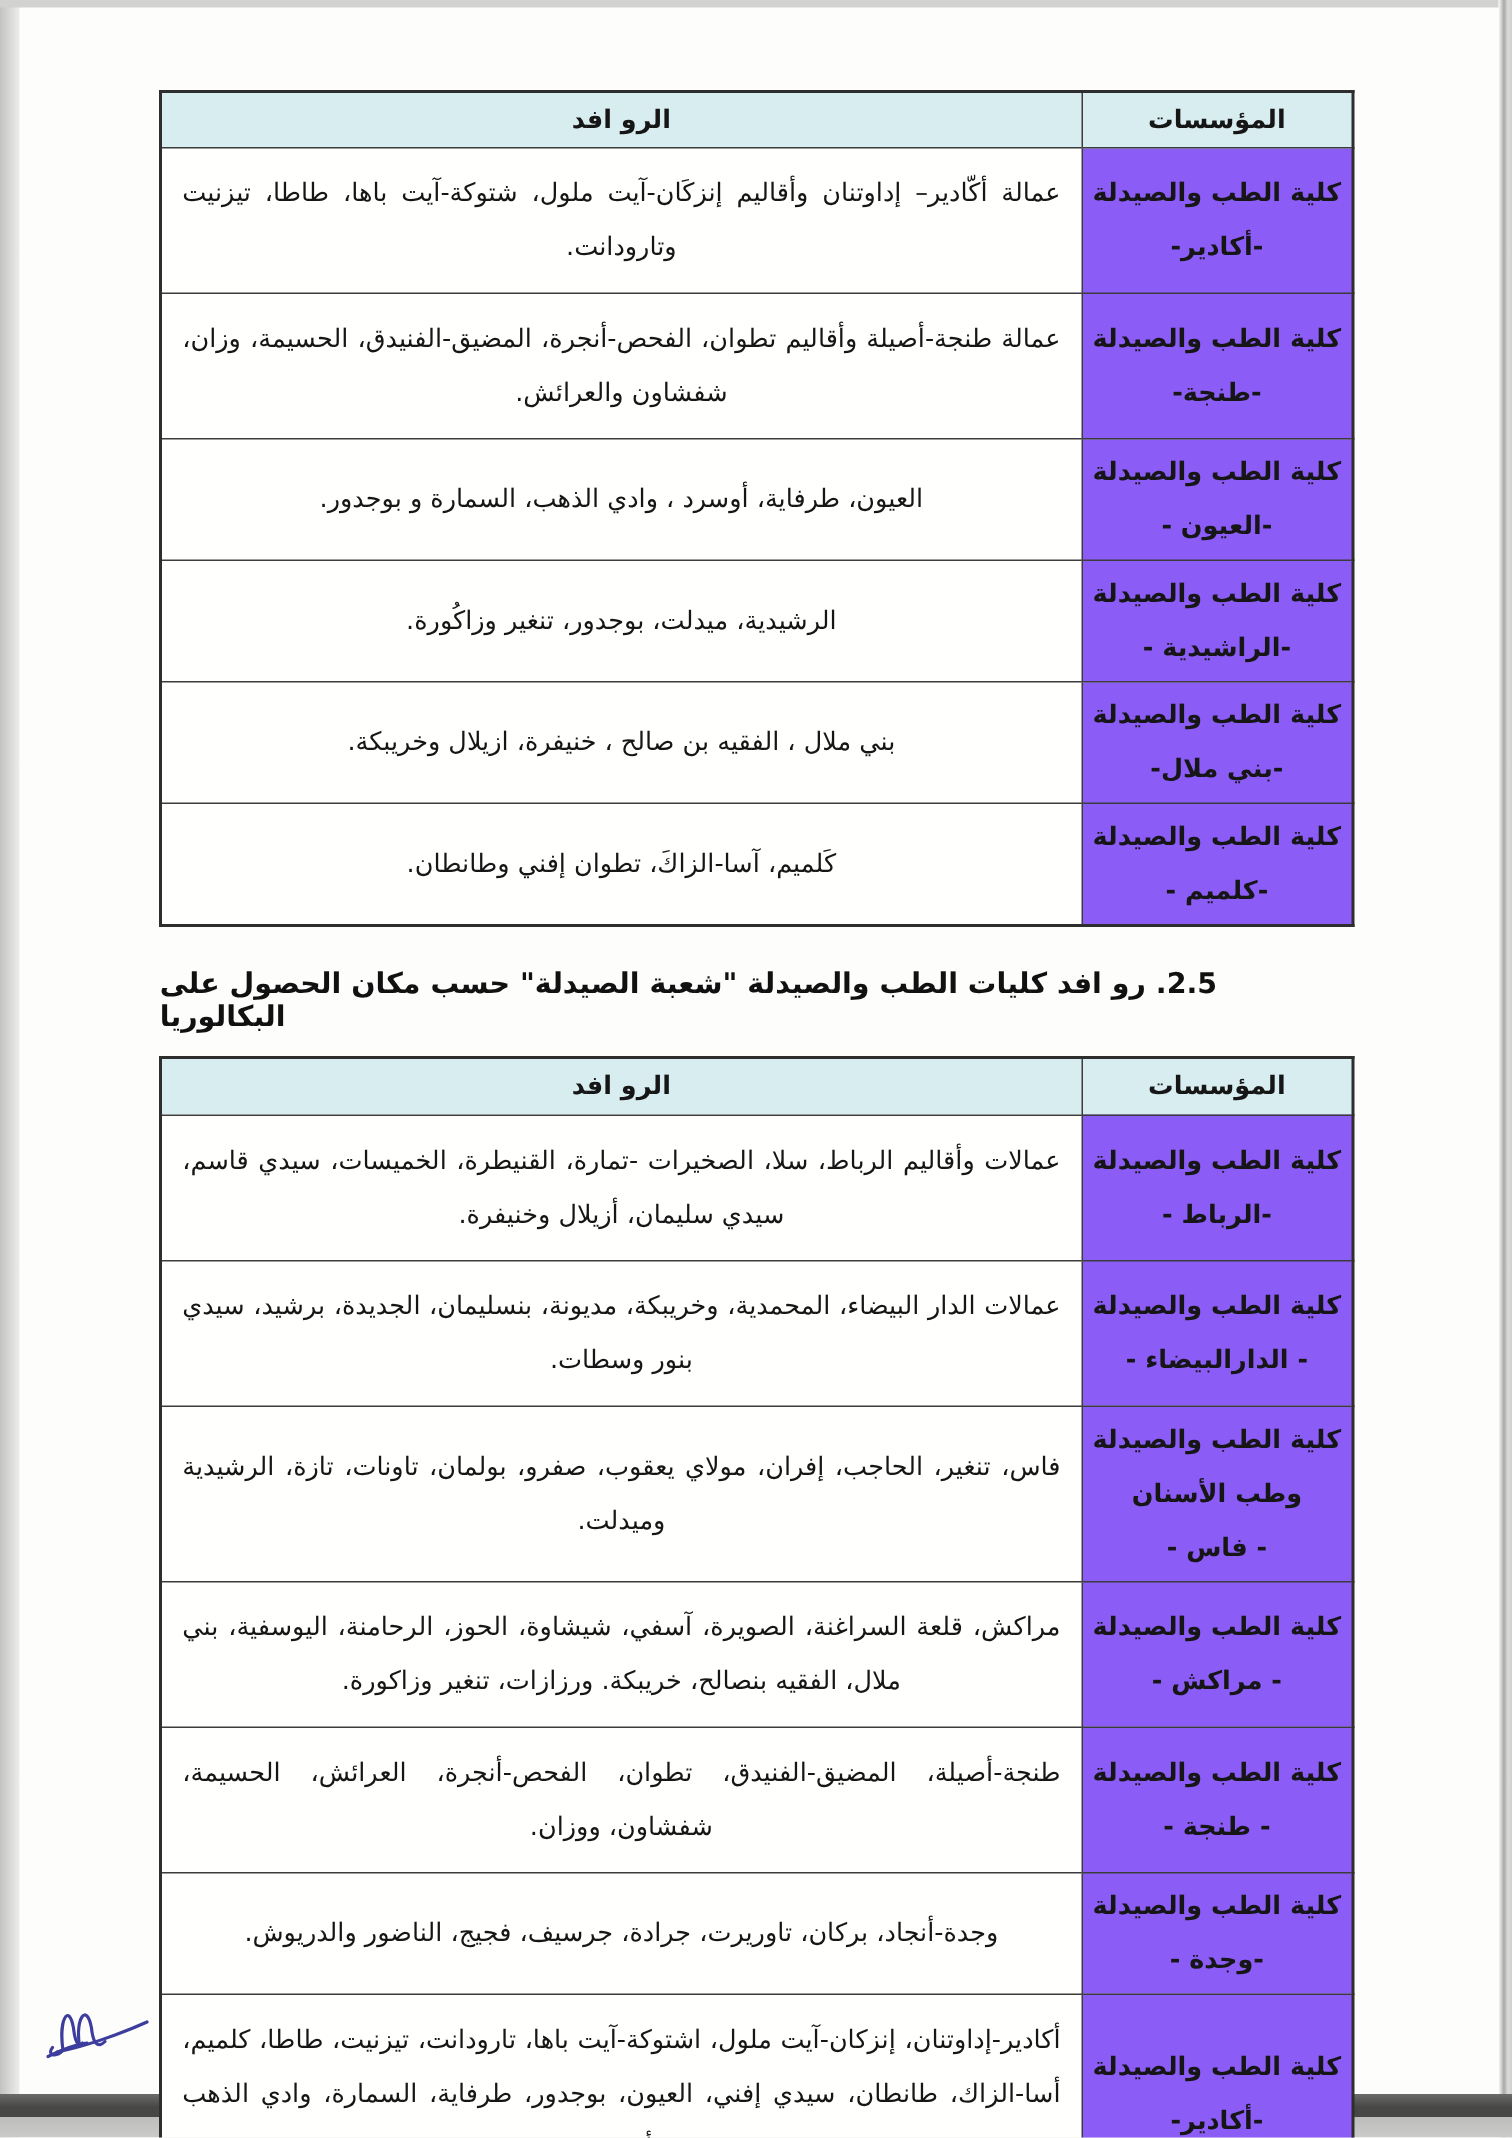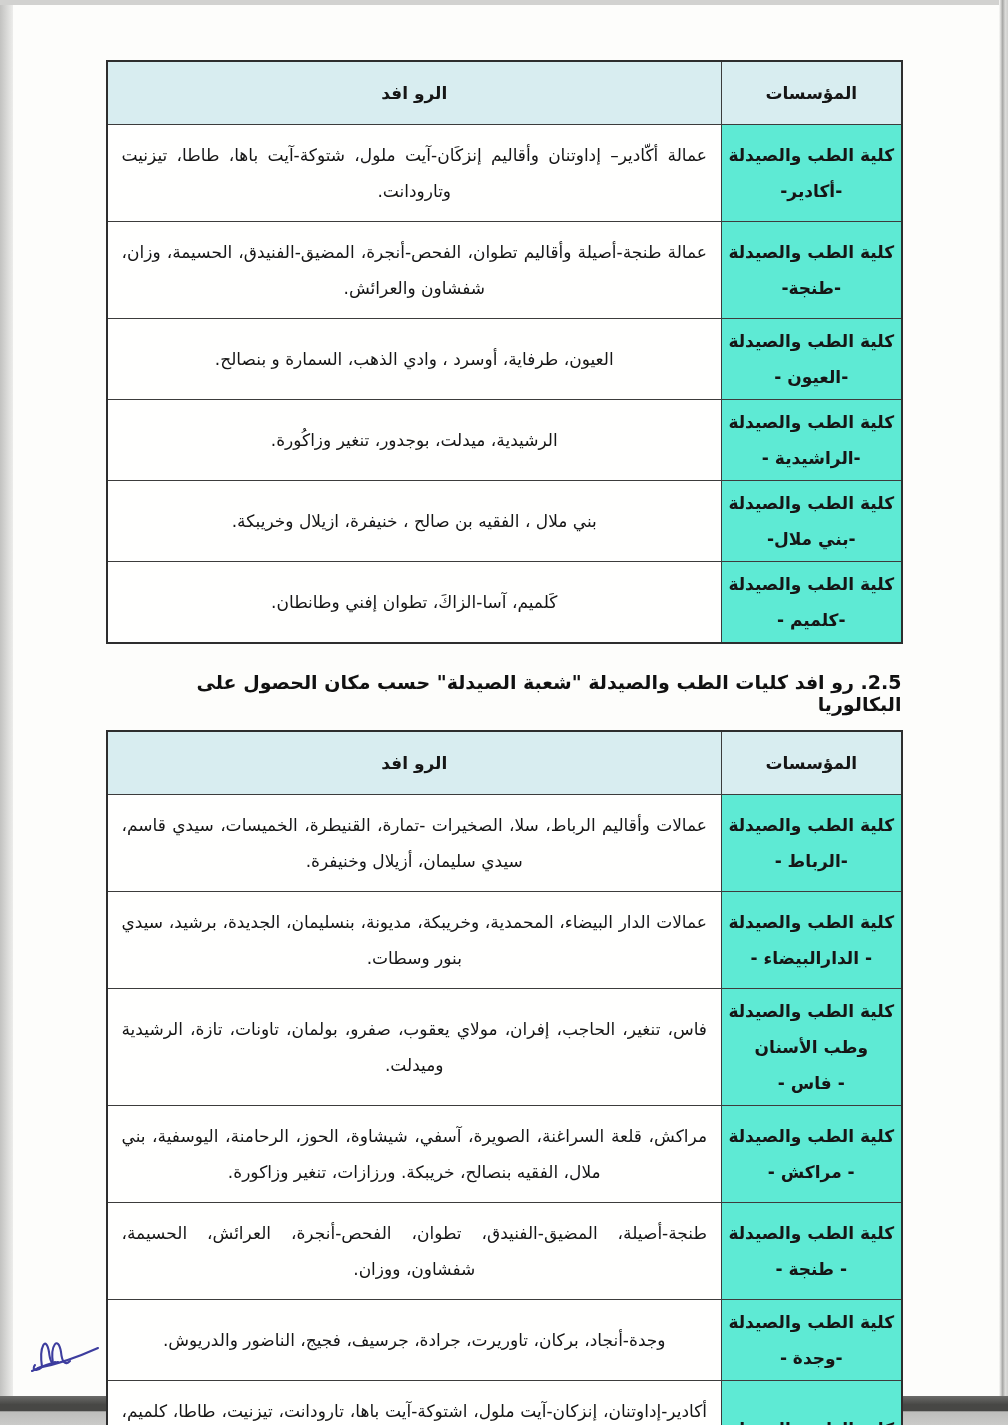"الرو افد" th.hdr { padding: 21px 8px -> 8px 8px }
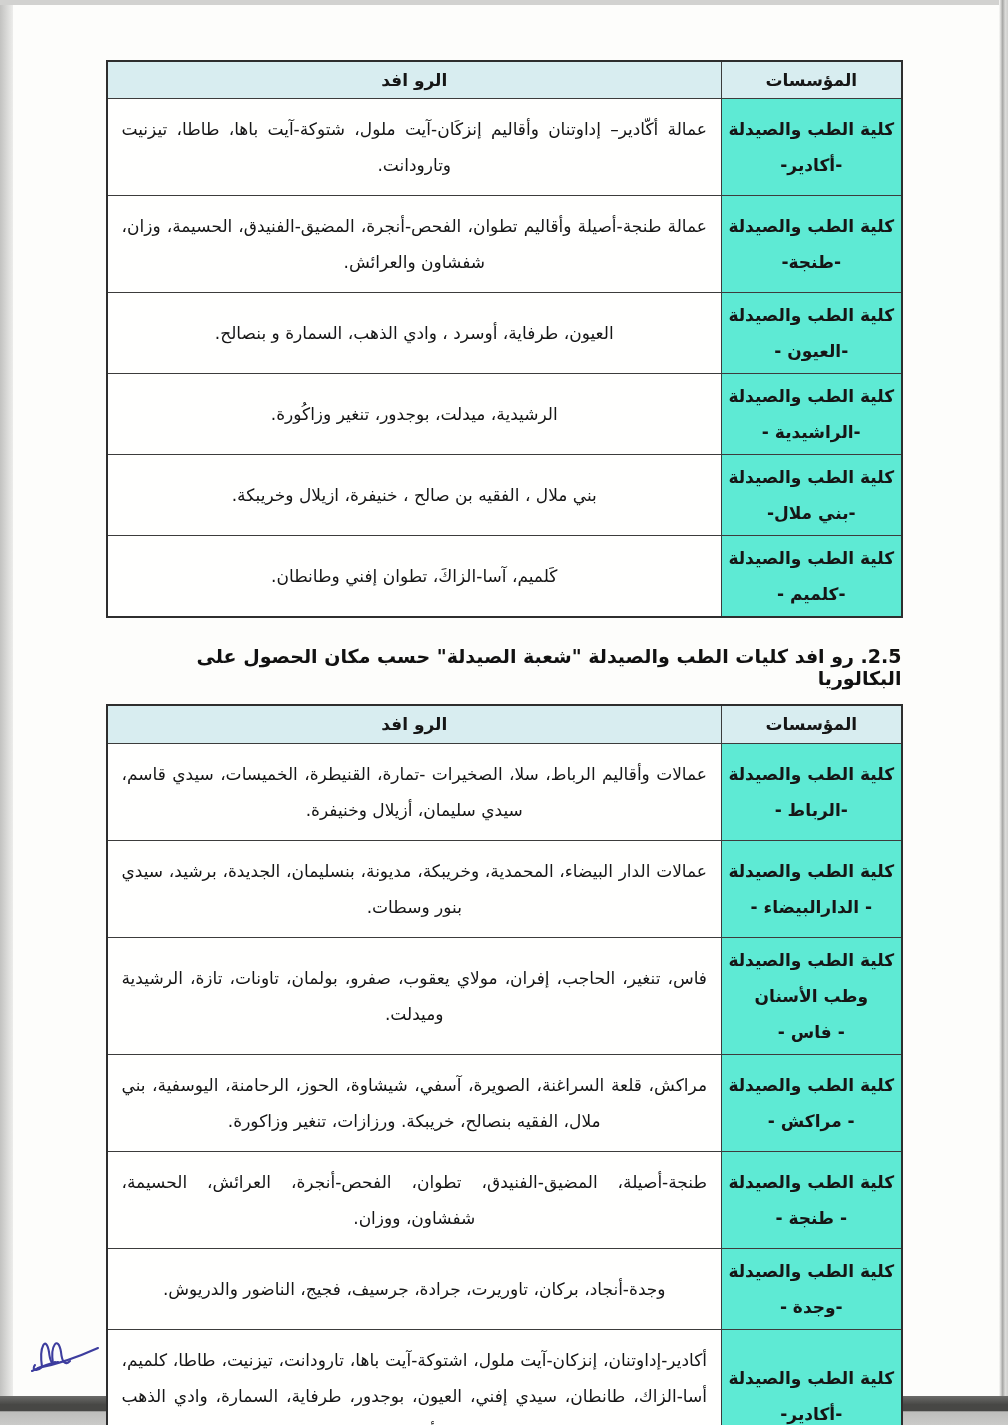"كلية الطب والصيدلة" td.inst { background: #5eead4 -> #8b5cf6 }
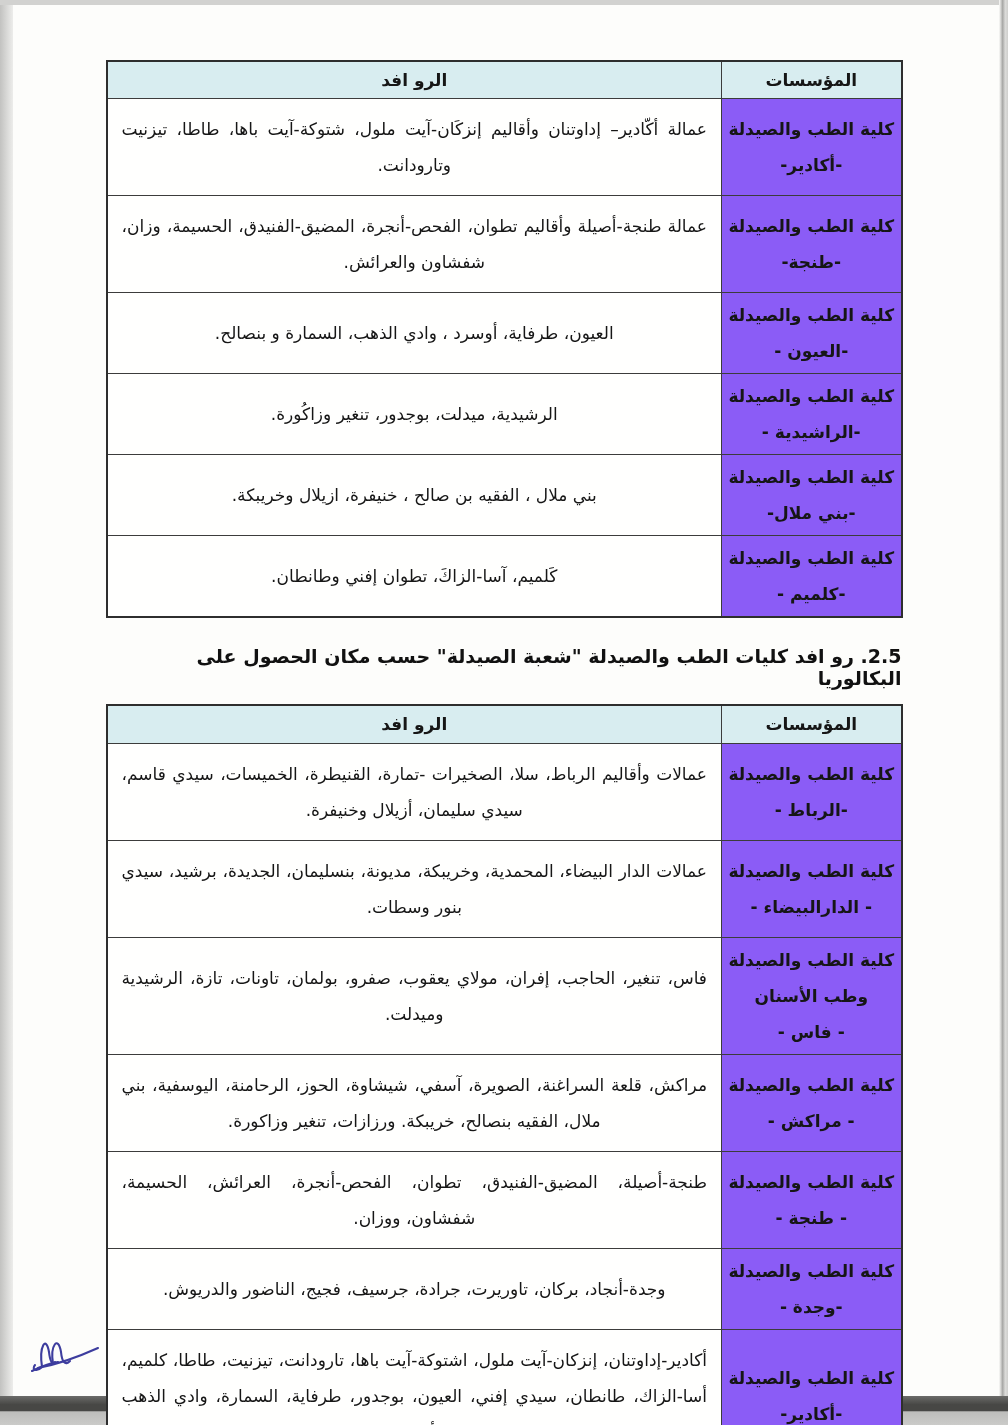"العيون، طرفاية، أوسرد ، وادي" td.feed { text: بنصالح -> بوجدور }
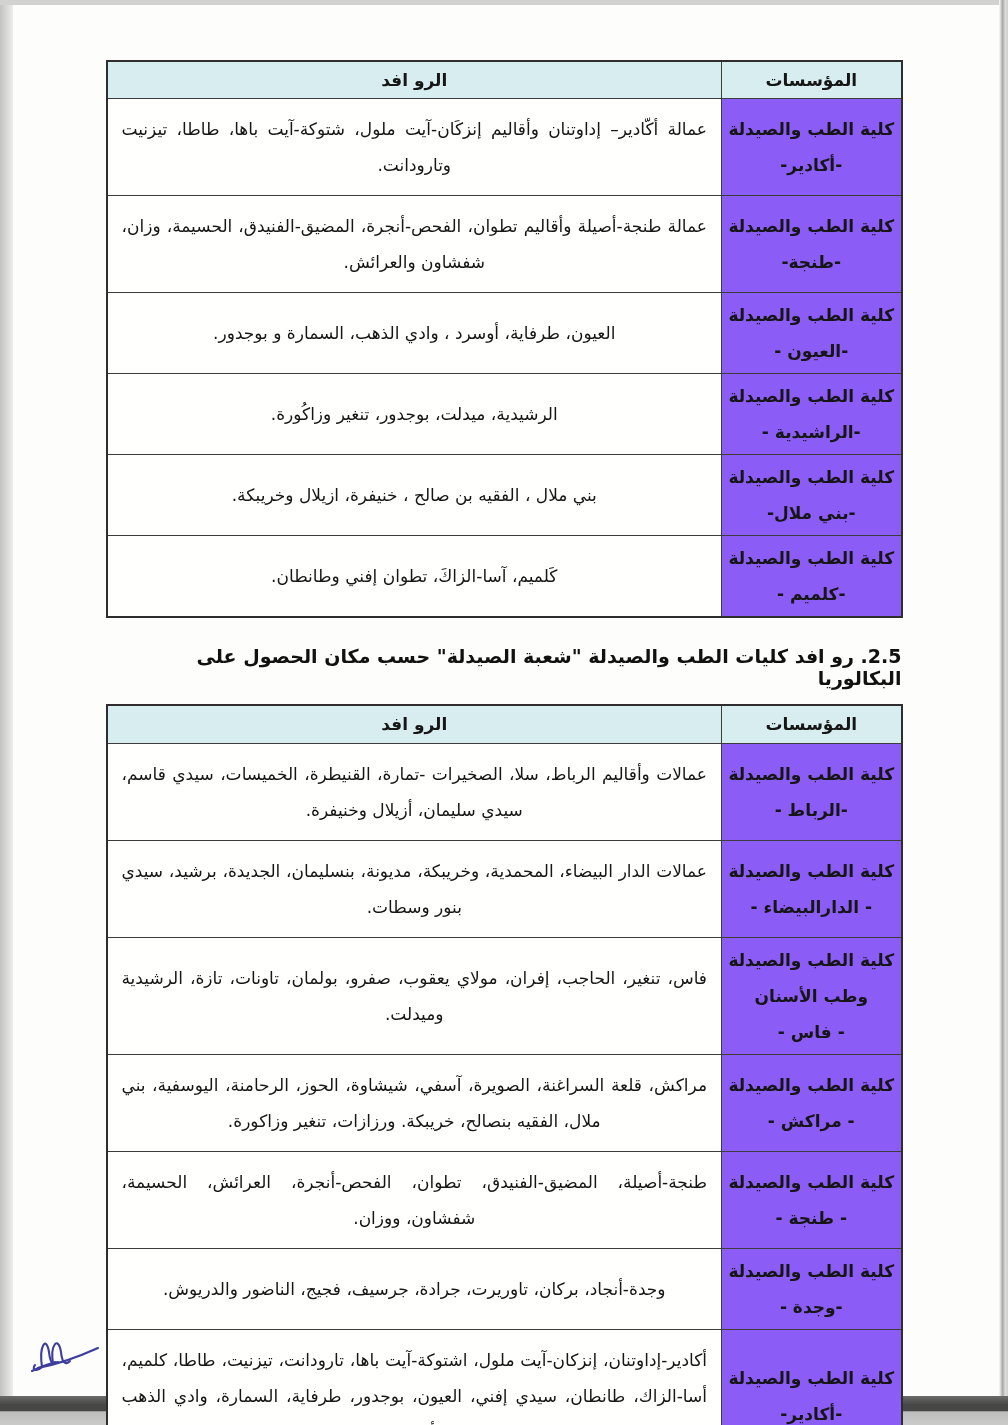"2.5. رو افد كليات الطب" .section-heading { text-align: right -> left }
